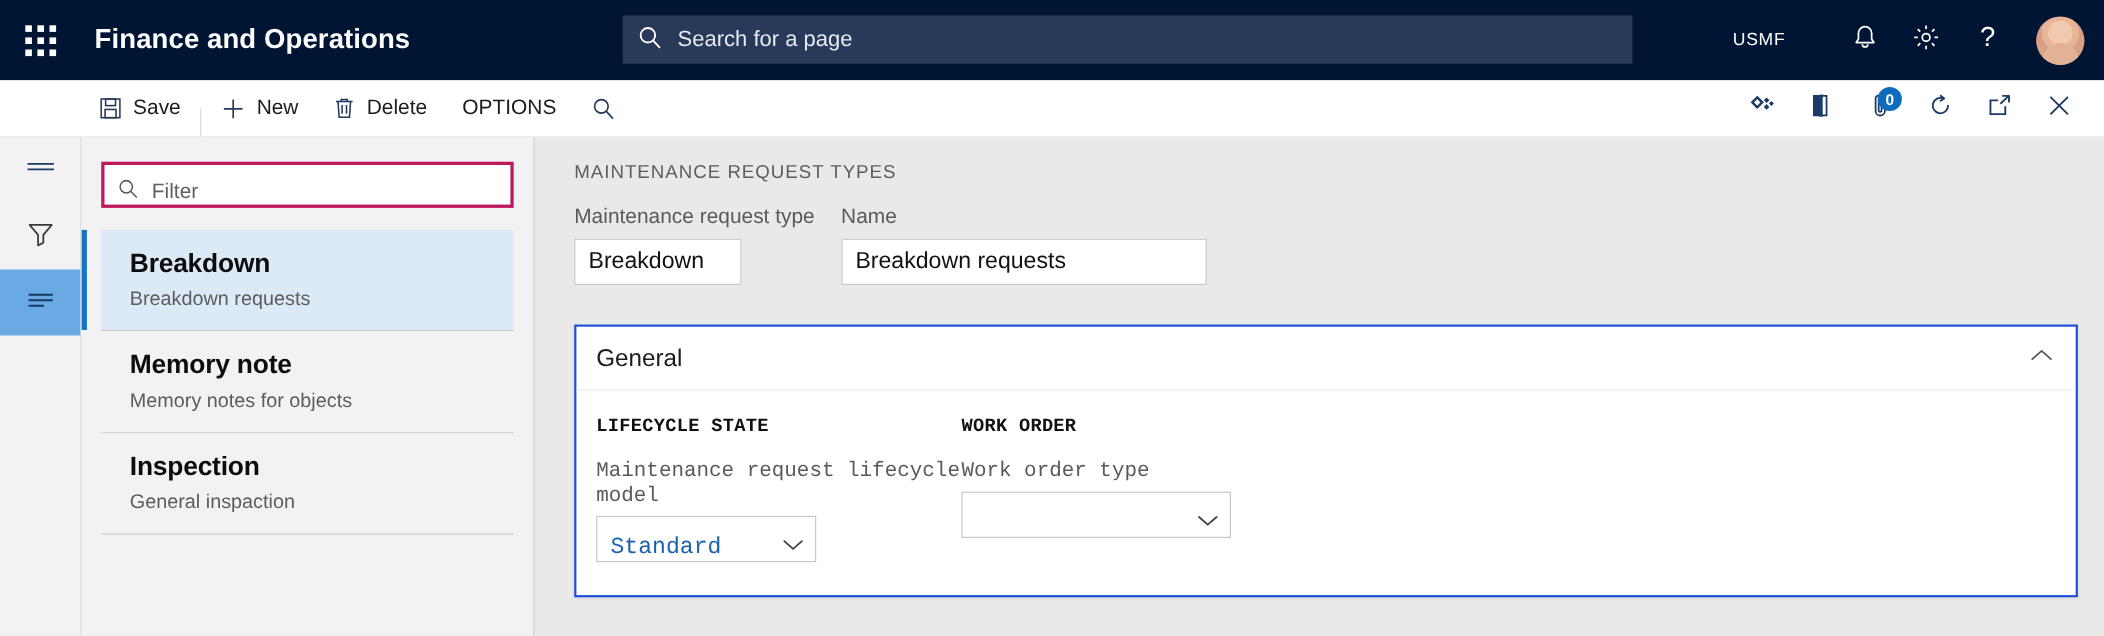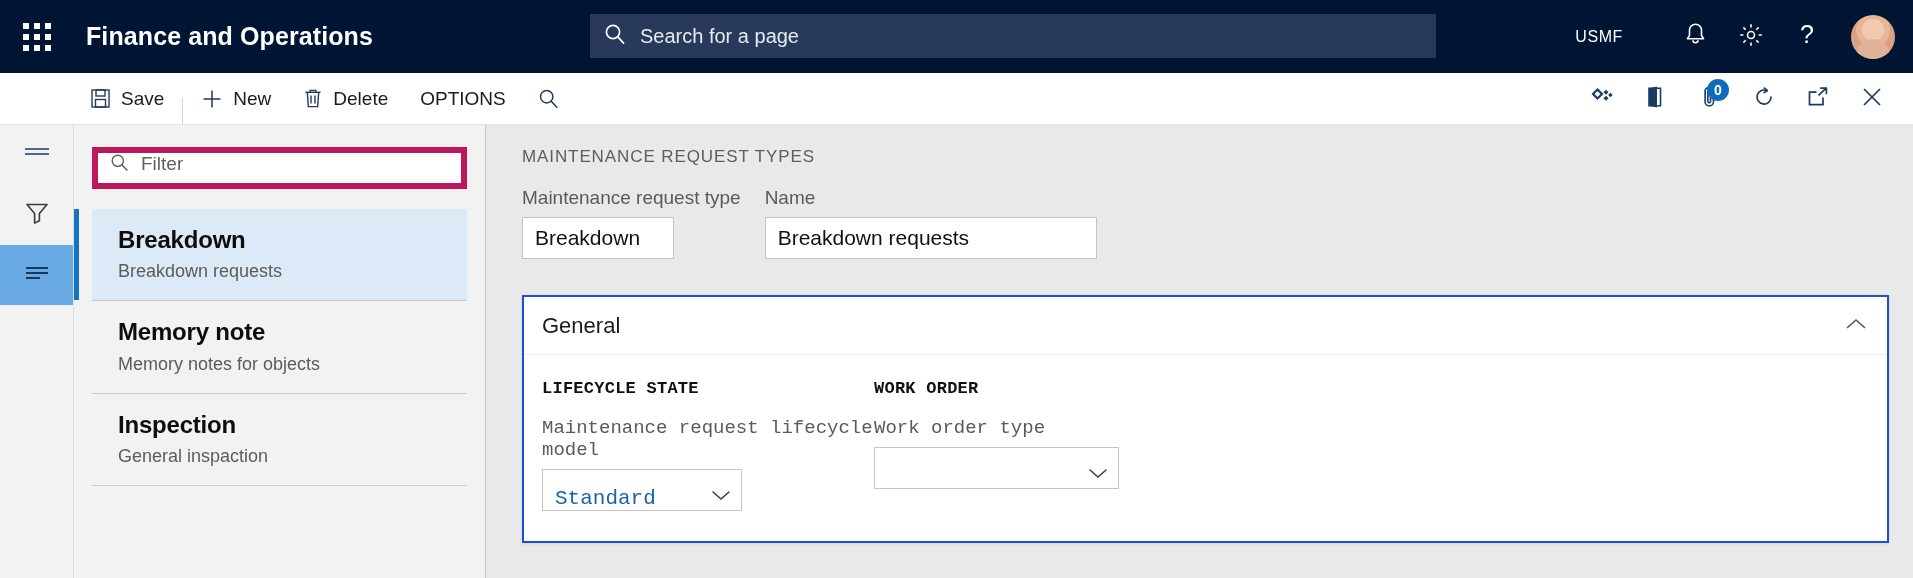"Search for a page" .searchwrap { margin-left: 24px -> none; width: 846px -> 918px }
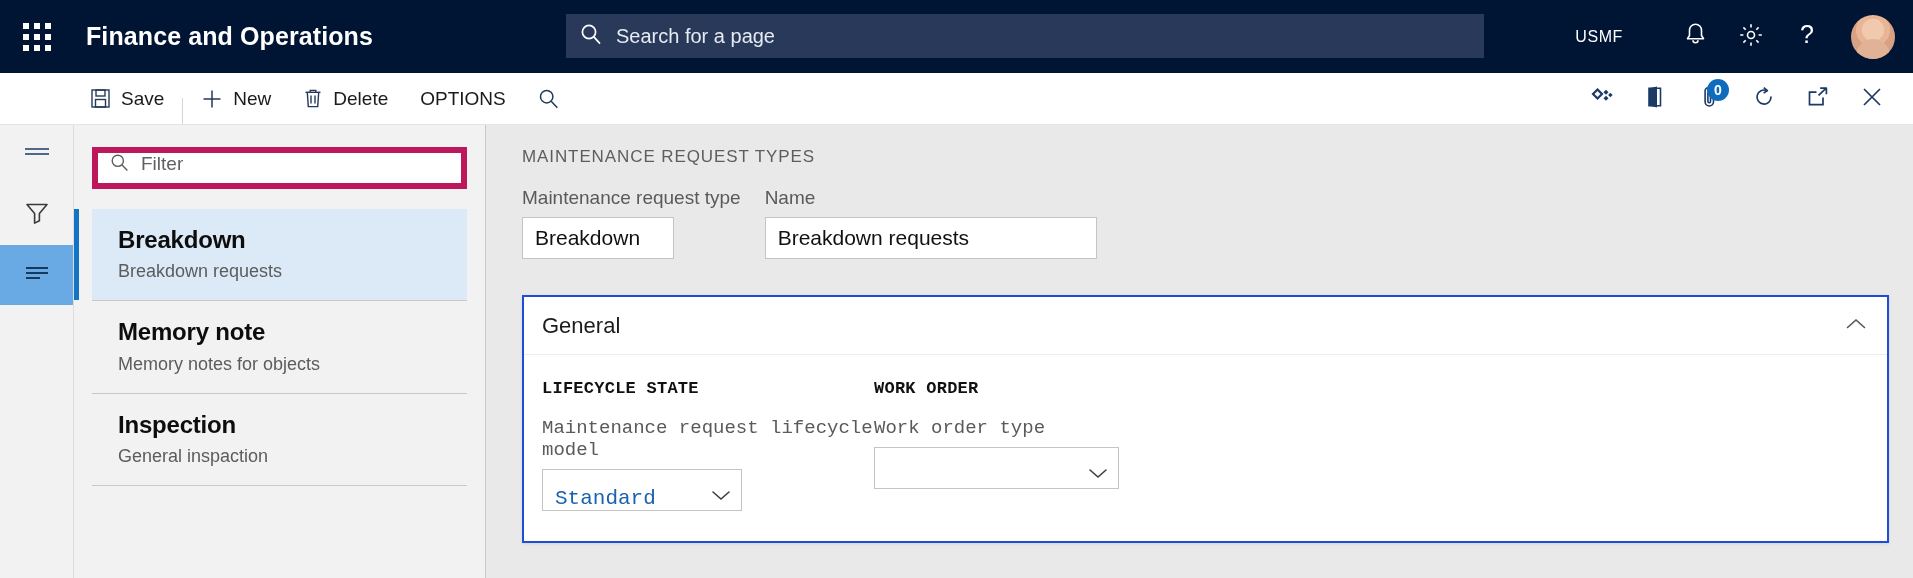"Filter" .filterbox { align-items: flex-start -> flex-end; border: 6px solid #be185d -> 3px solid #be185d }
